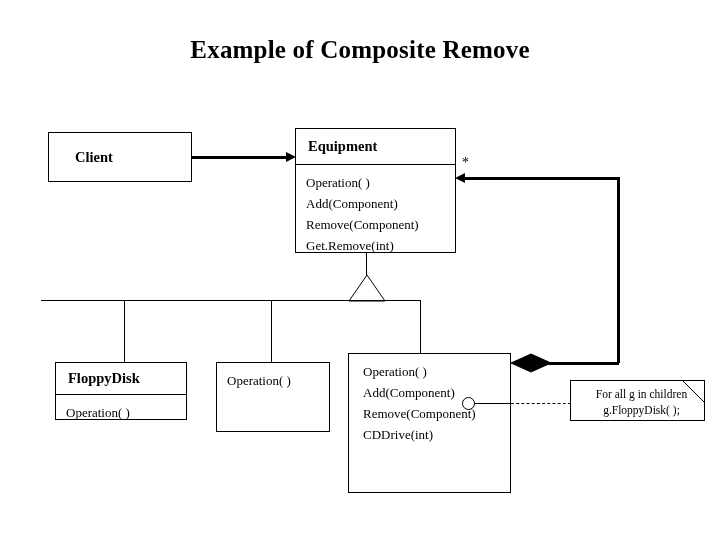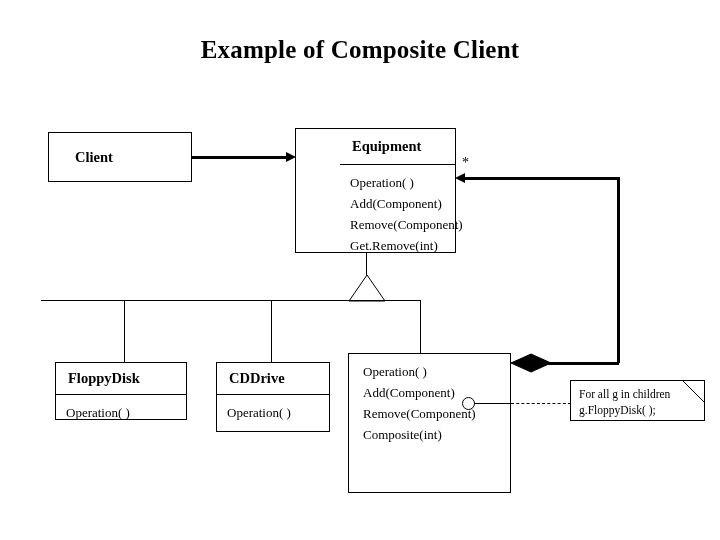"Example of Composite Client" div.diagram-title { text: Client -> Remove }
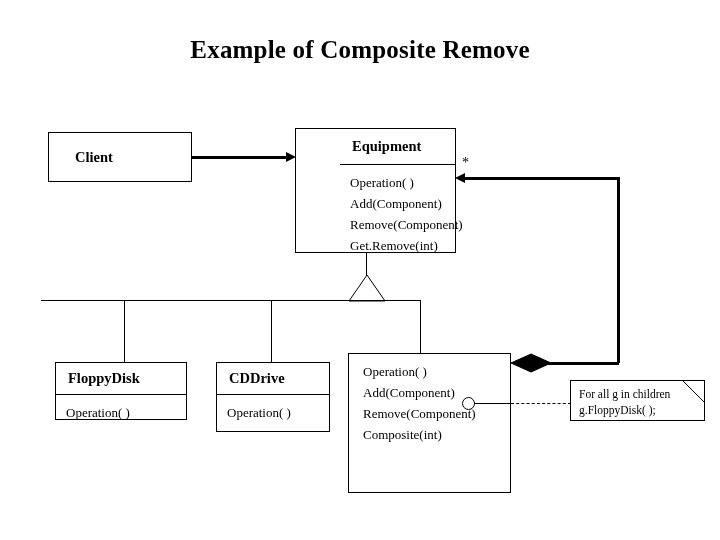"Equipment" #class-equipment { padding-left: 44px -> none }
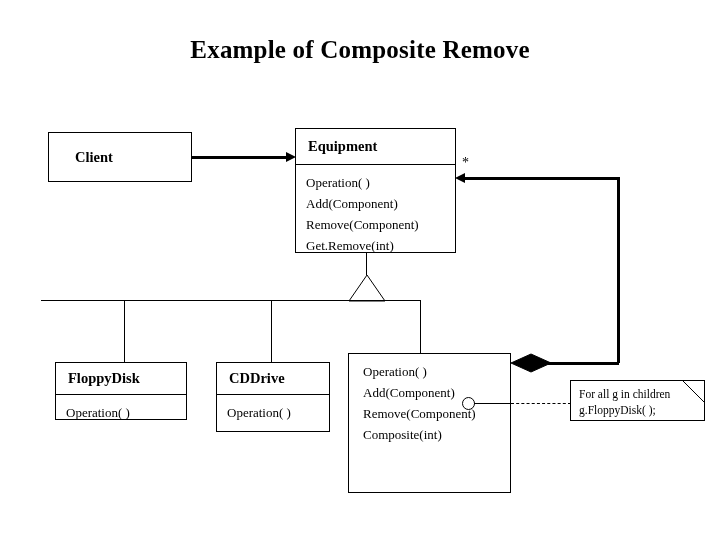"CDDrive" div.class-name { html: <div>CDDrive</div> -> none }
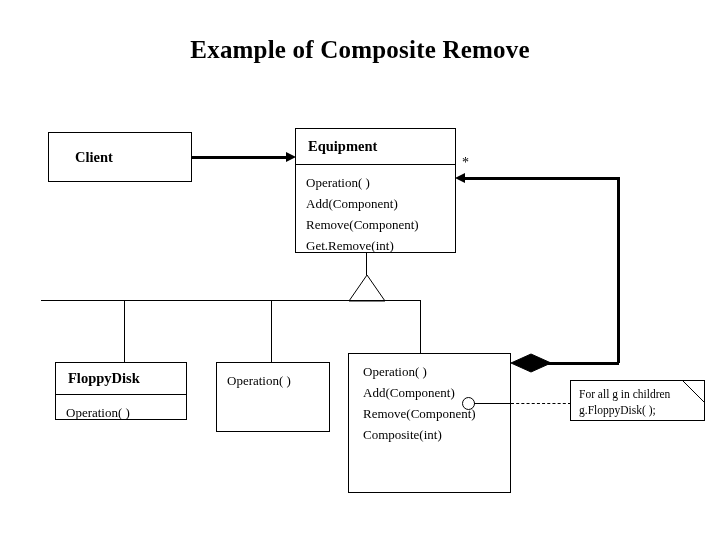"For all g in children" .uml-note .note-line { text-align: none -> center }
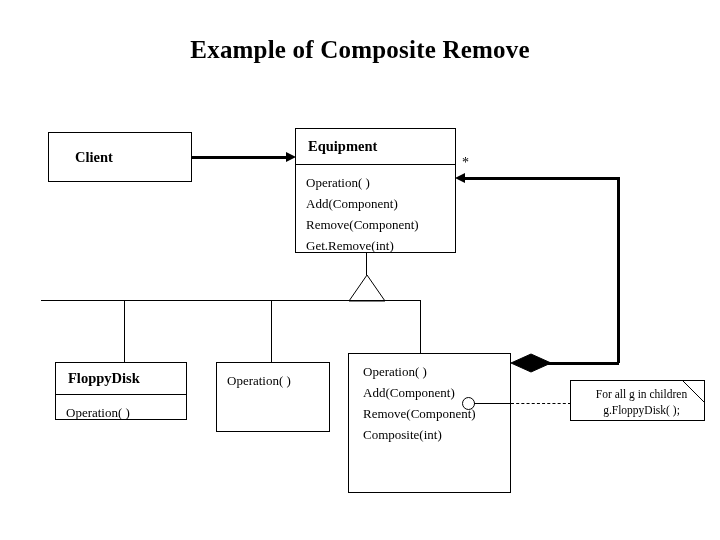"Composite(int)" div.op { text: Composite -> CDDrive }
